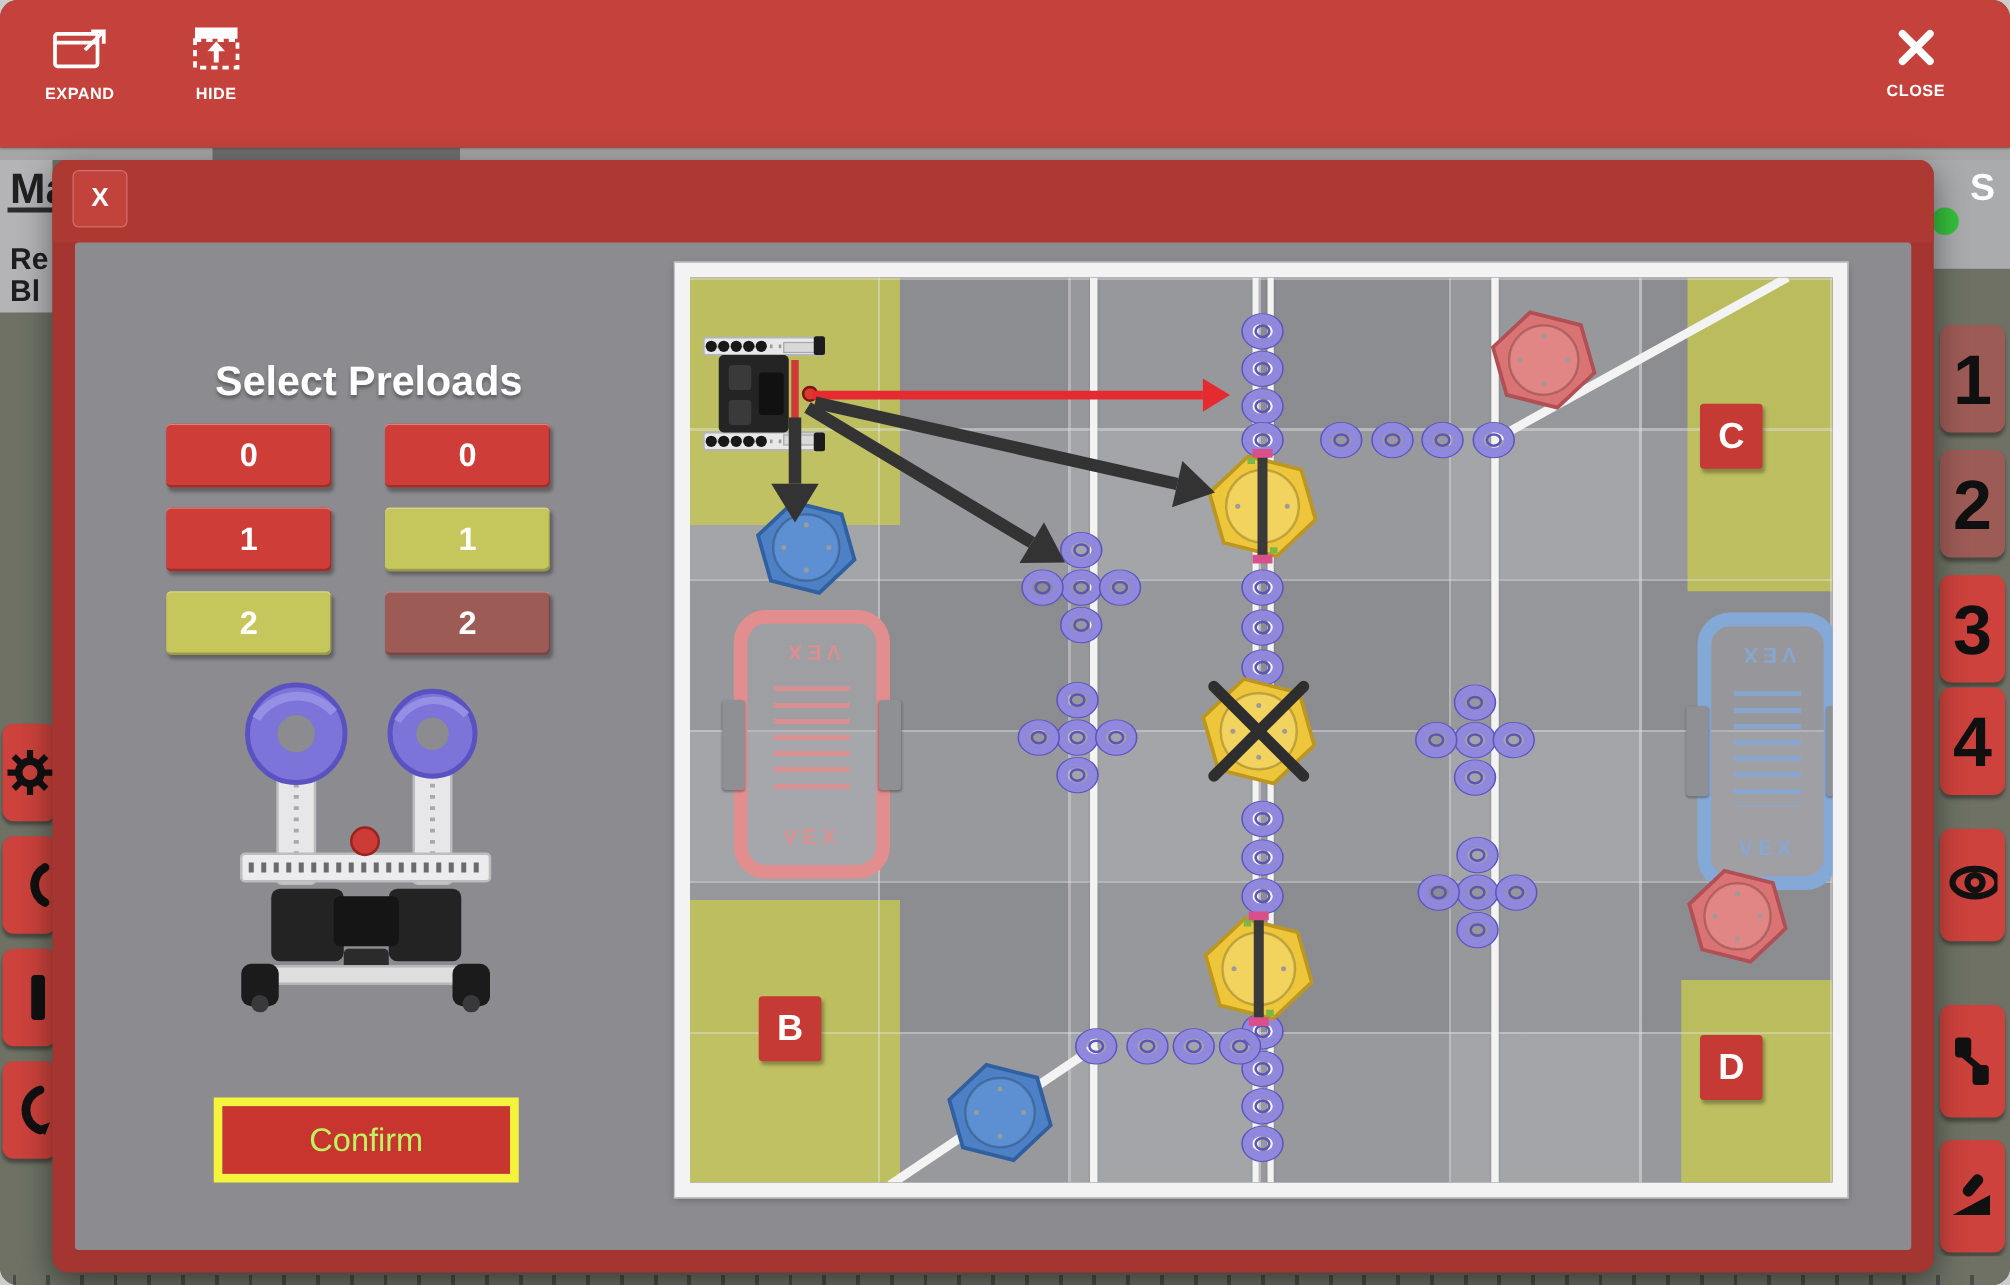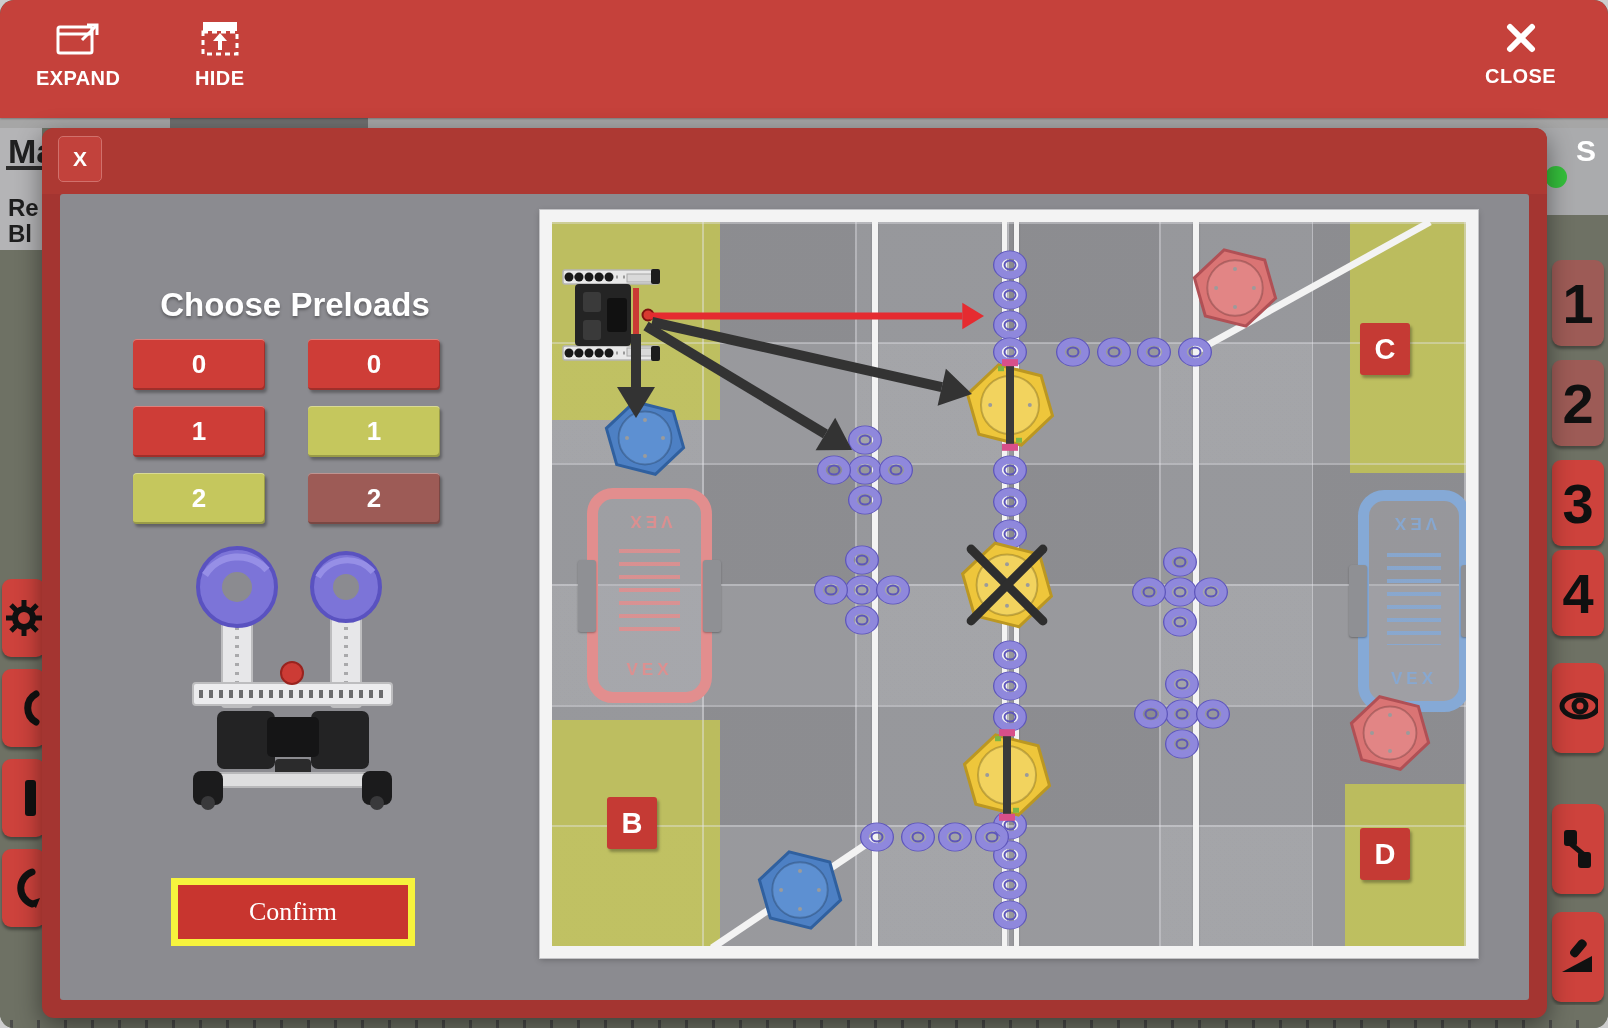"EXPAND" .tb-btn { font-size: 20px -> 13px }
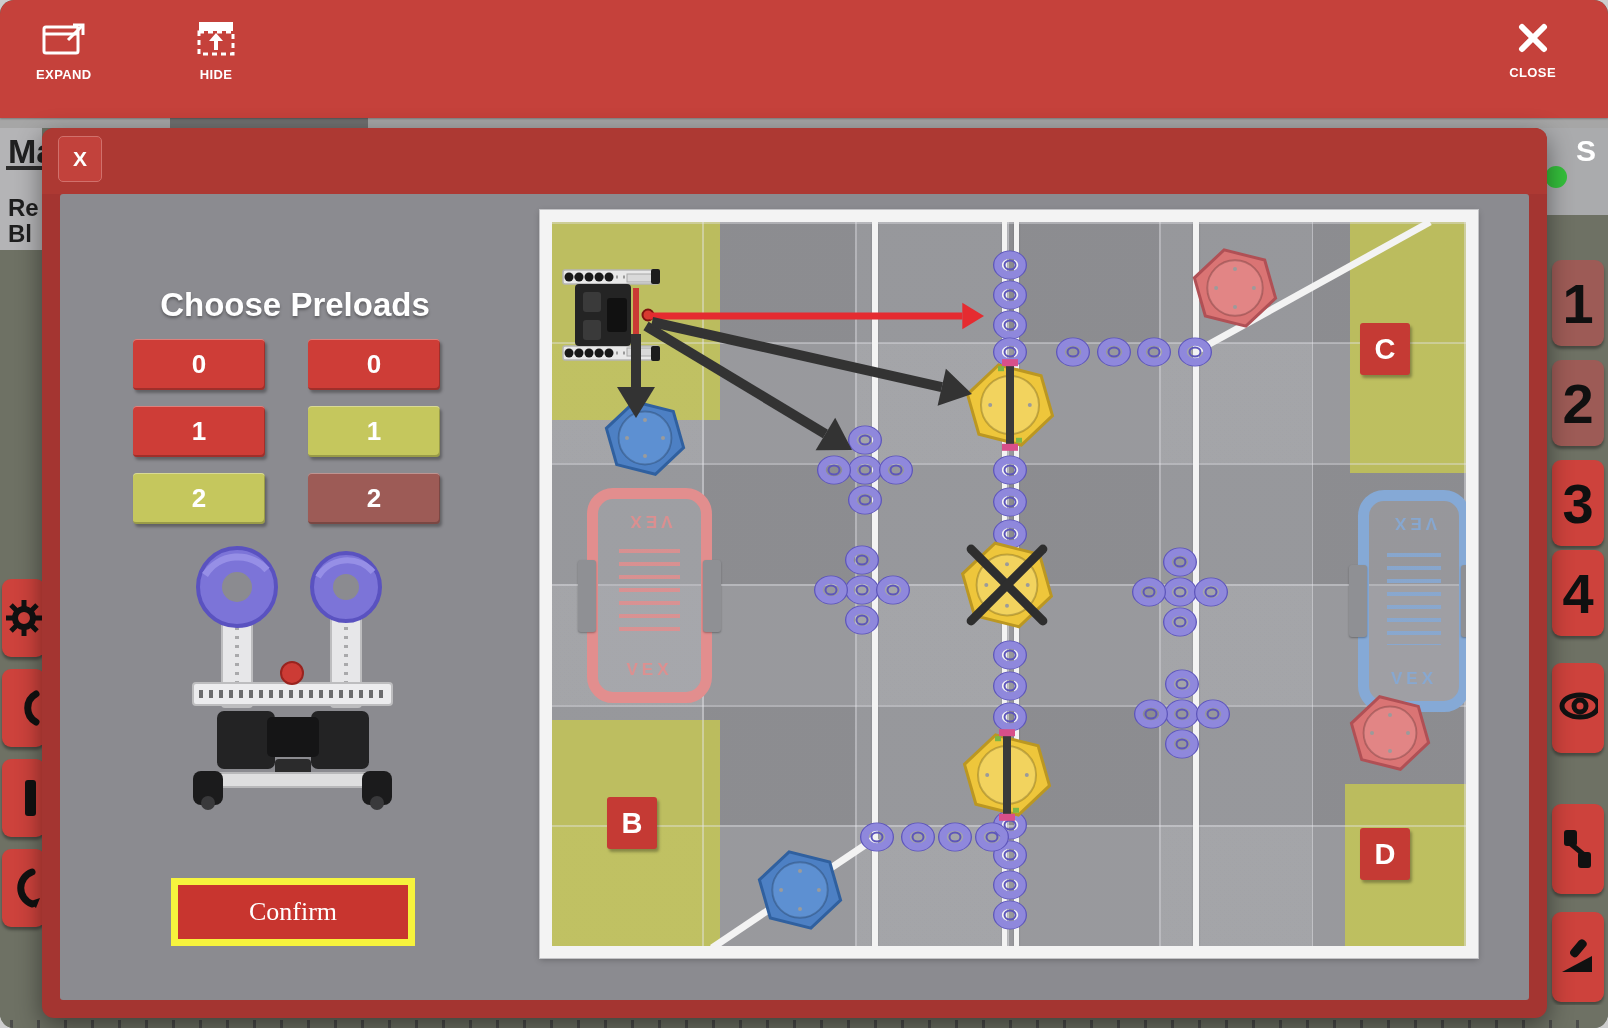"HIDE" .tb-hide { margin-left: 43px -> none }
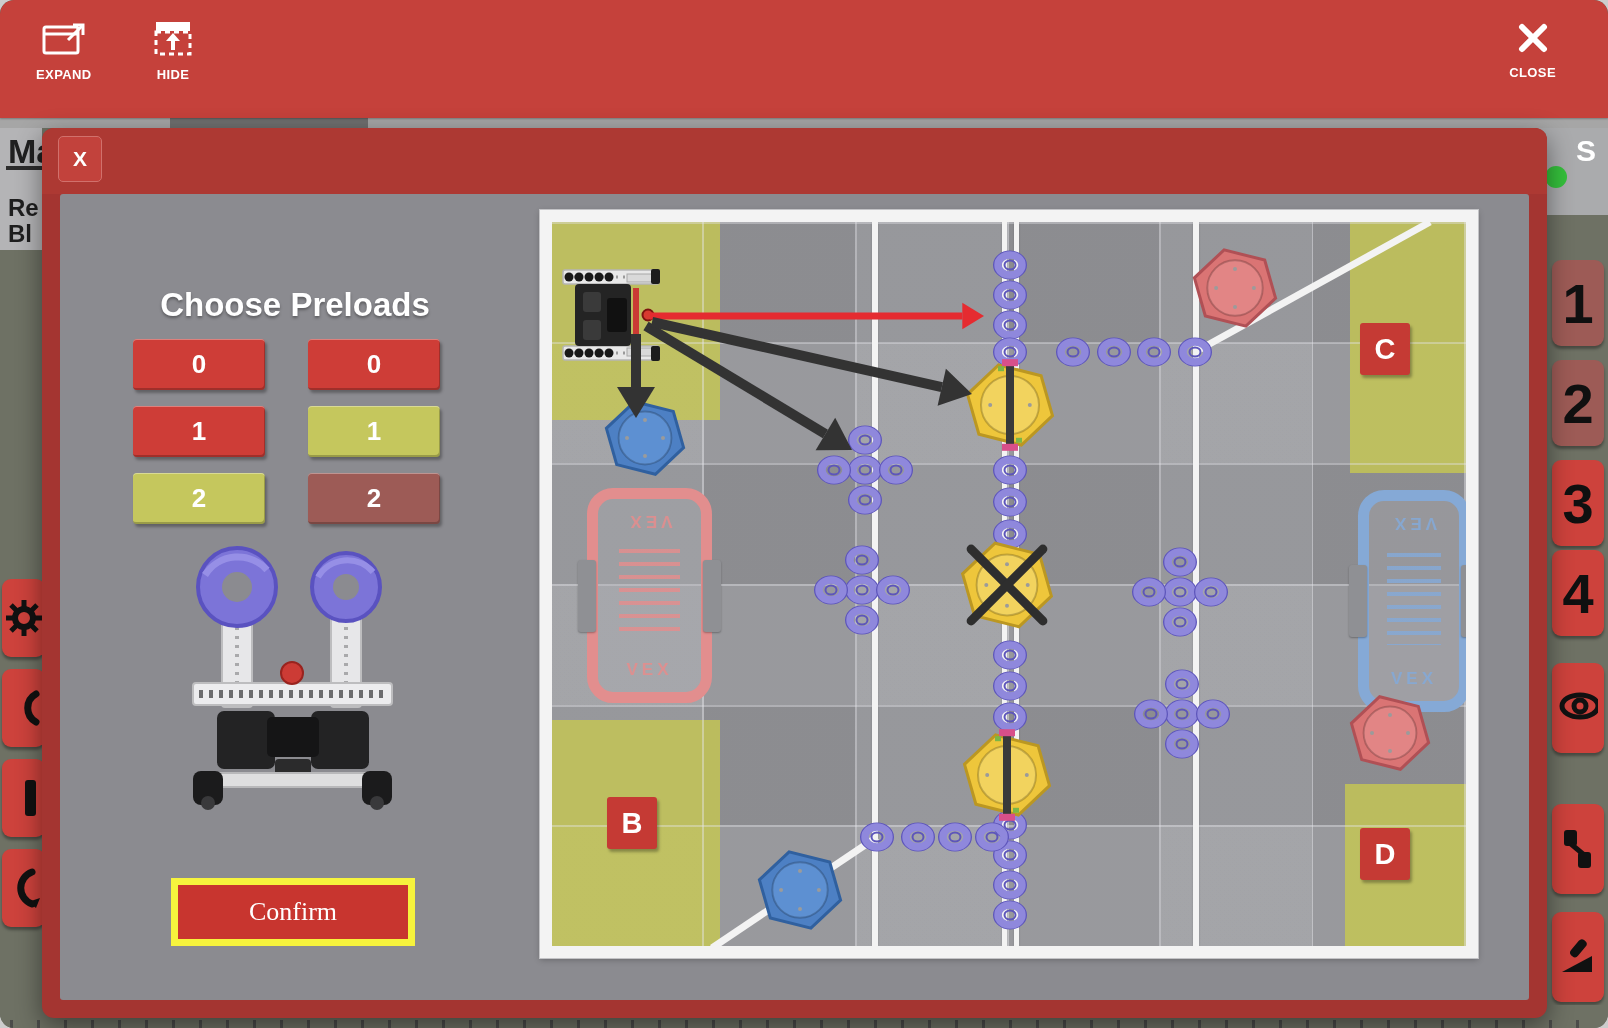"Choose Preloads" div.preloads-heading { text: Choose -> Select }
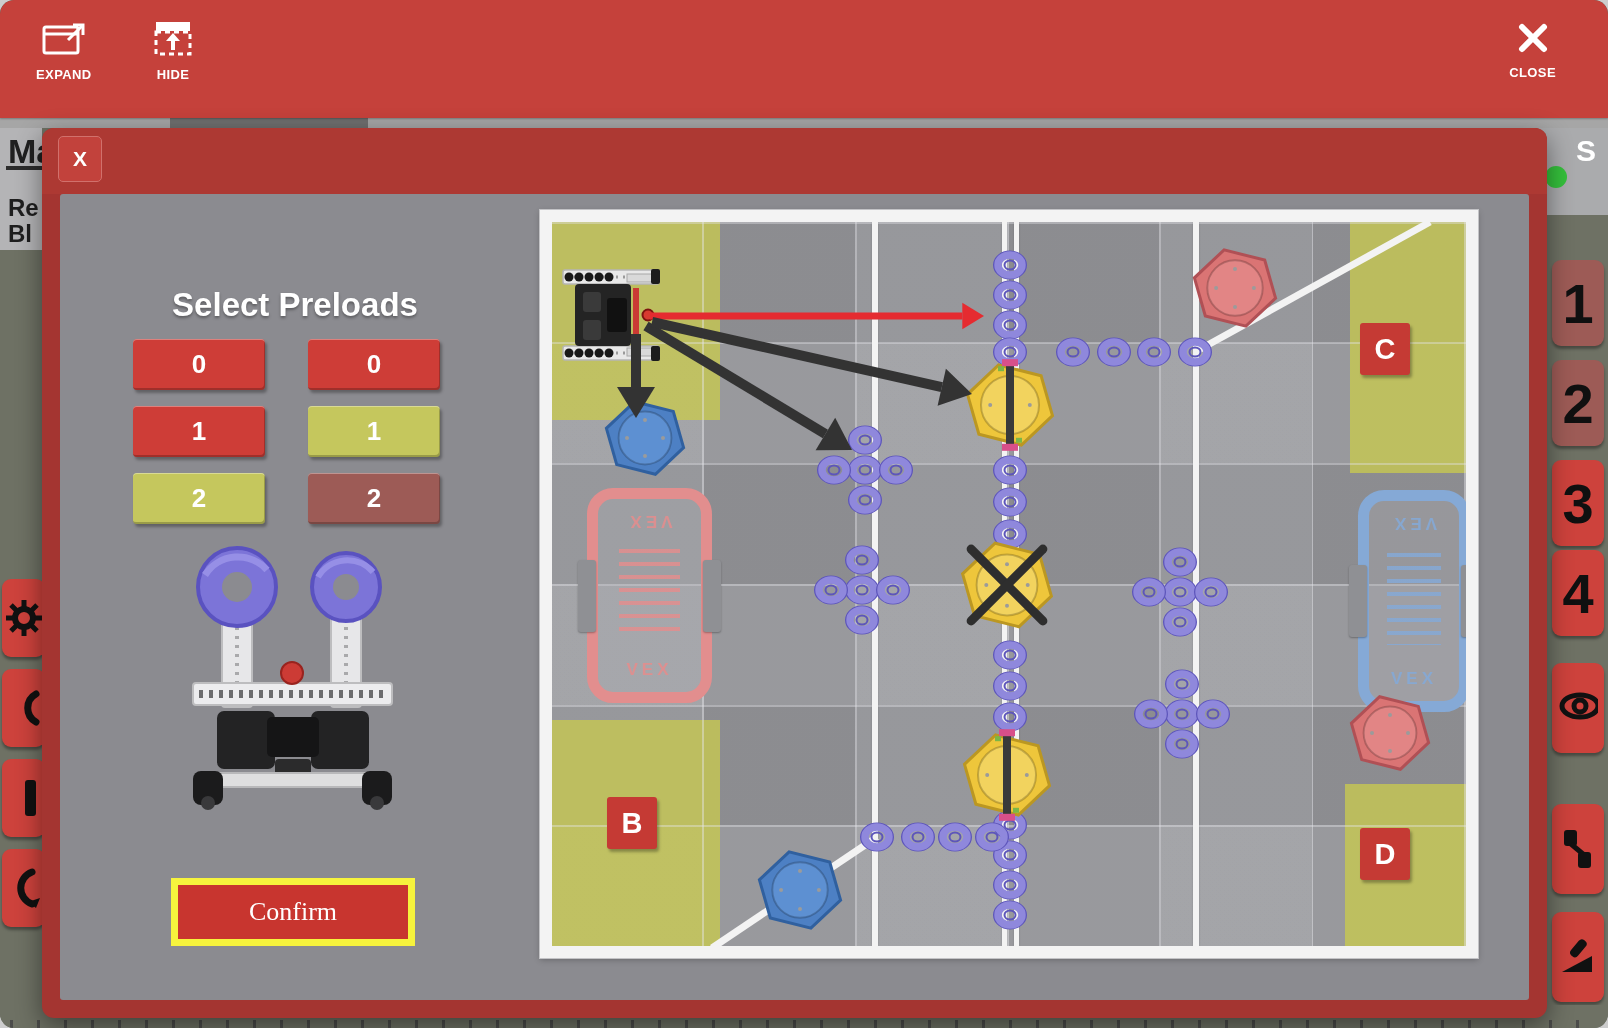"Confirm" .confirm { color: #ffffff -> #bef264; font-family: Liberation Serif, serif -> Liberation Sans, sans-serif }
